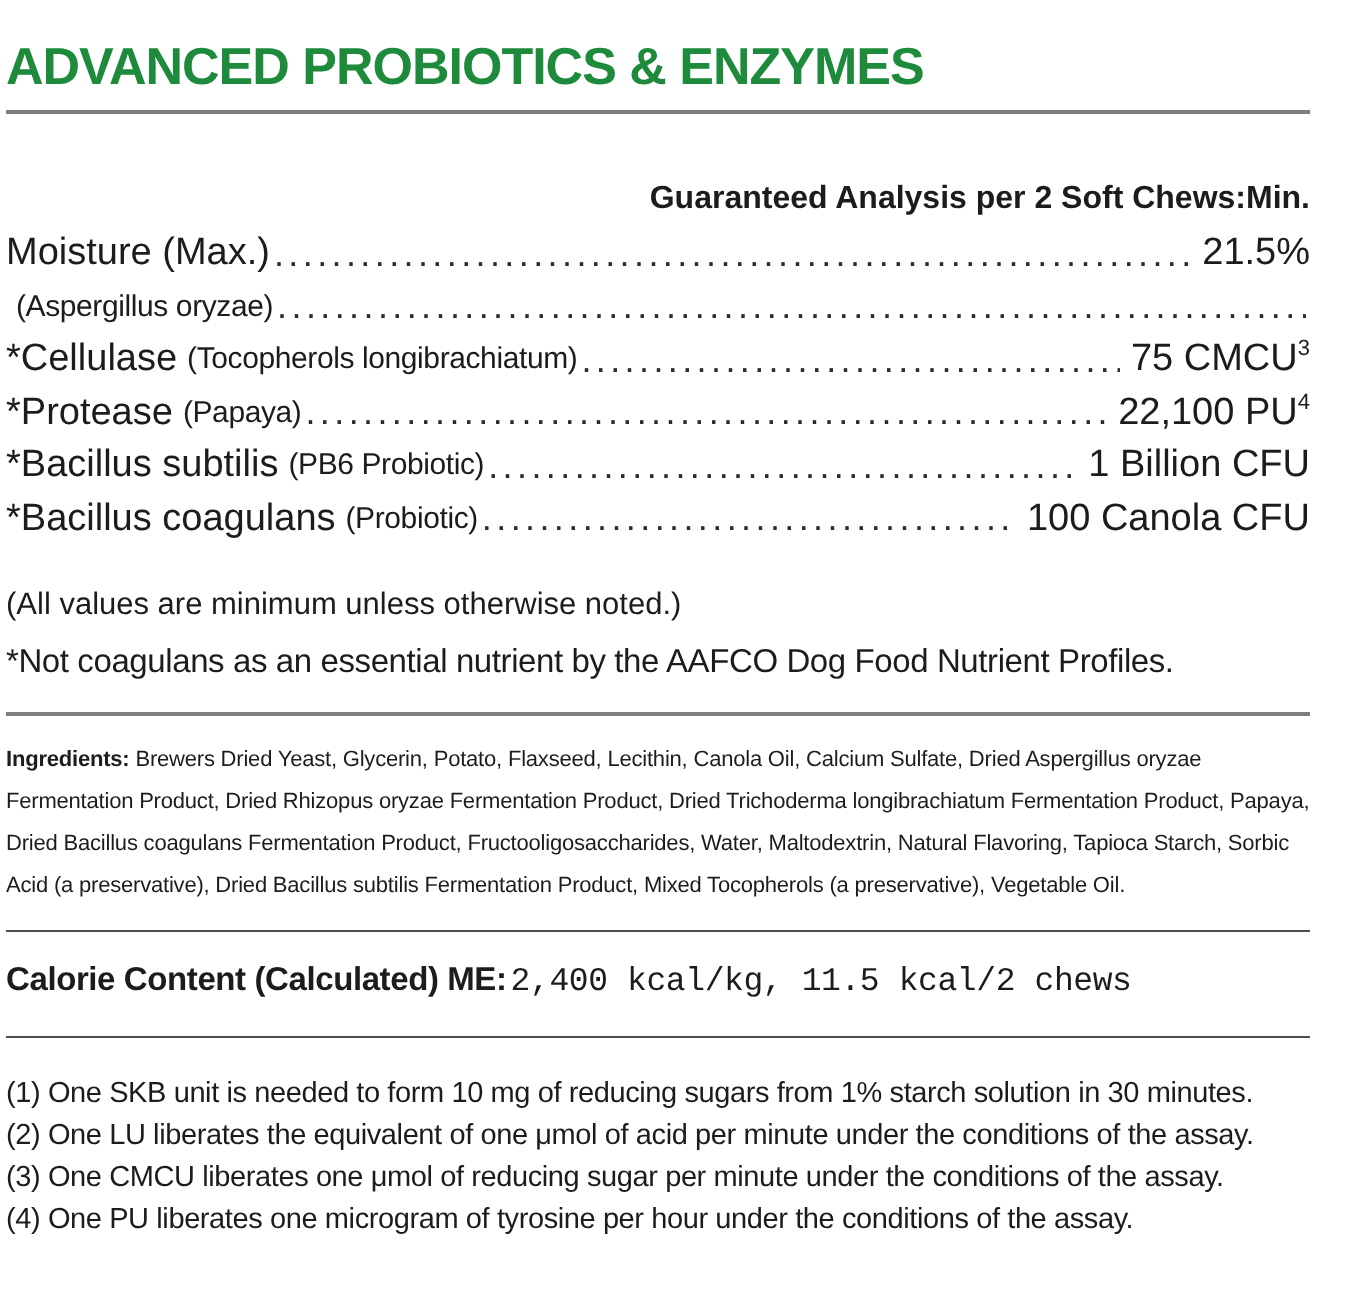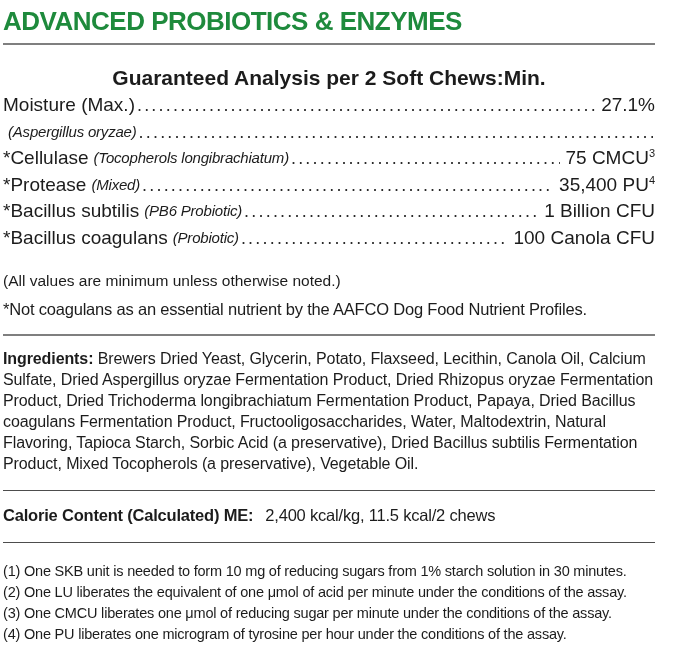"ADVANCED PROBIOTICS & ENZYMES" .page { padding: 4px 4px 0 3px -> 16px 4px 0 3px }
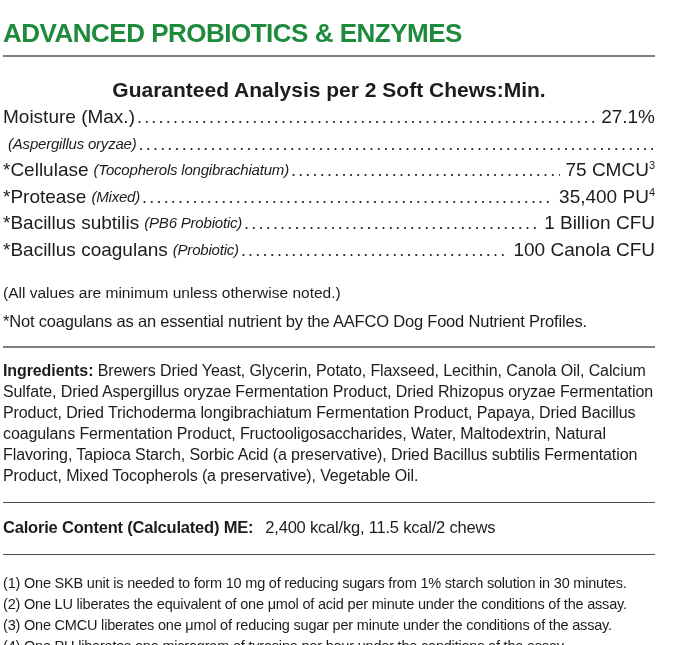"Guaranteed Analysis per 2 Soft" .ga-header { font-size: 21px -> 16px; justify-content: center -> flex-end; margin-top: 22px -> 32px }
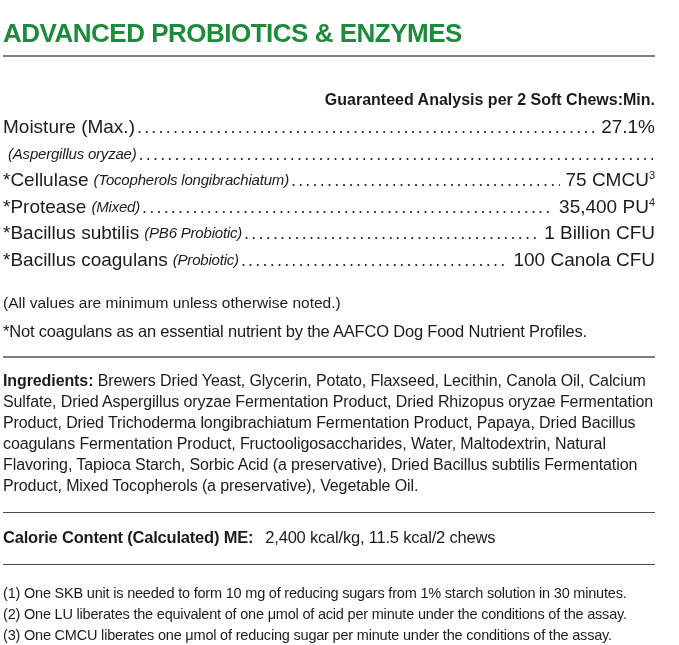"27.1%" span { text: 27.1% -> 21.5% }
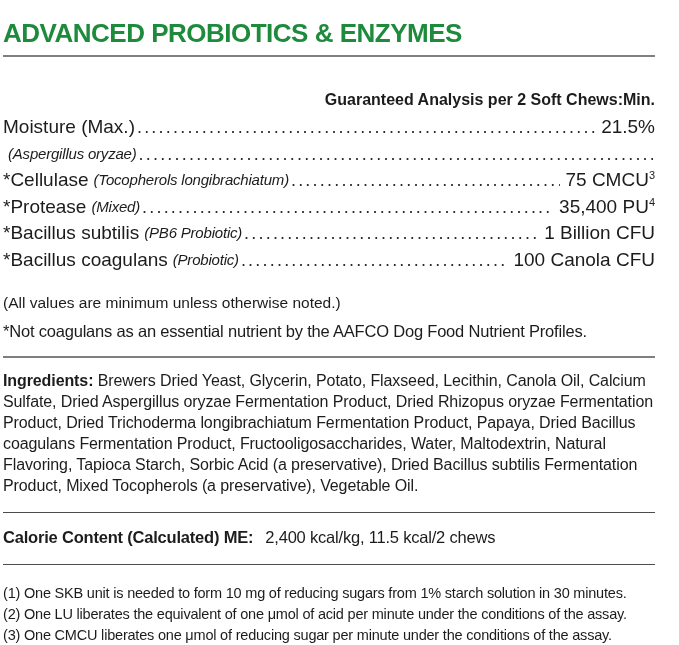"(Aspergillus oryzae)" .ga-sub { font-style: italic -> none }
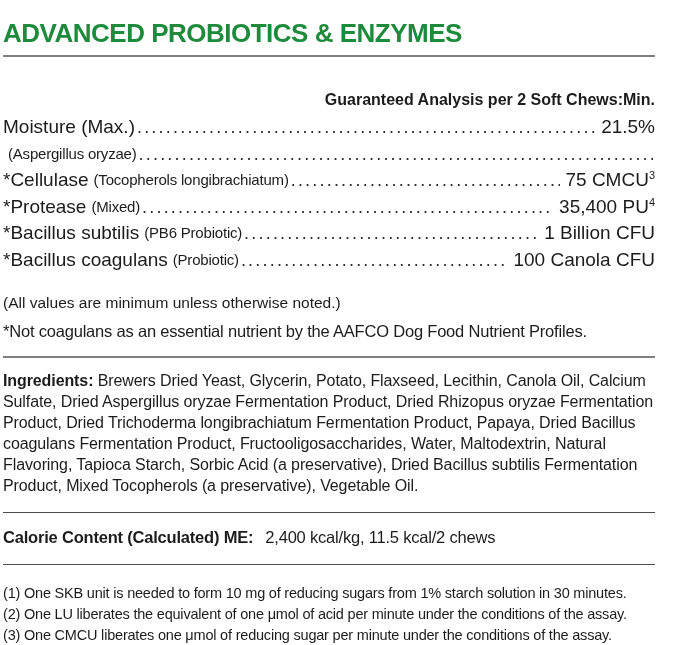"(Mixed)" span.ga-sub { text: Mixed -> Papaya }
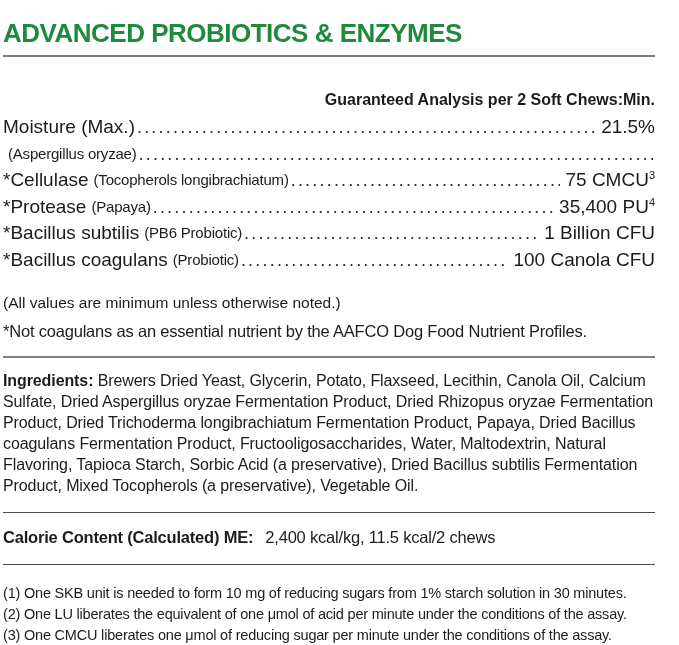"35,400 PU" span { text: 35,400 -> 22,100 }
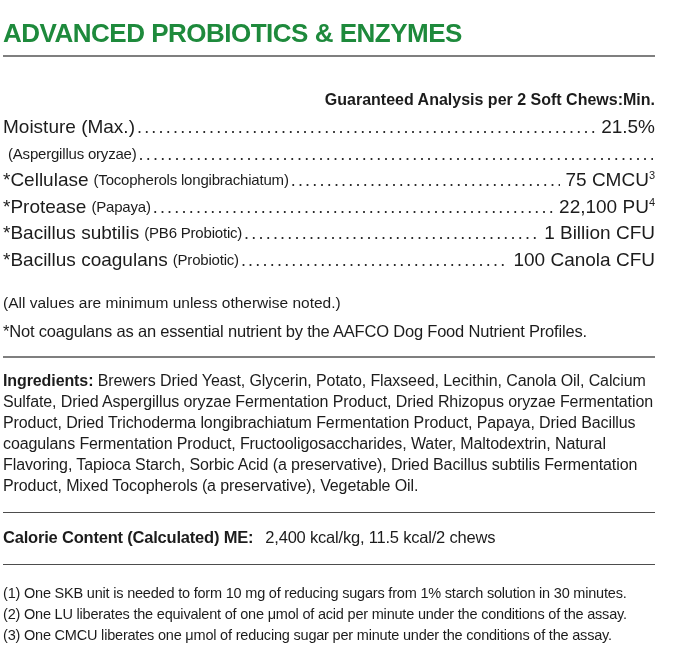"Ingredients: Brewers Dried Yeast," .ingredients { font-size: 16px -> 11px }
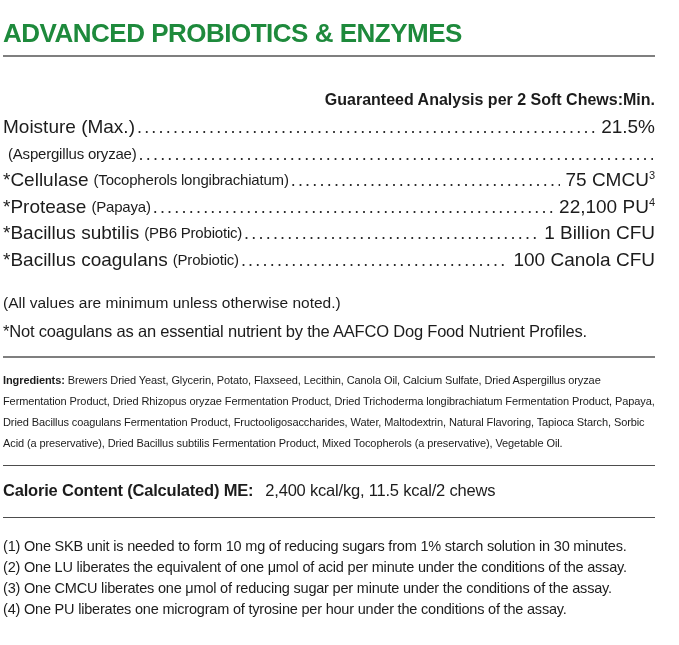"2,400 kcal/kg, 11.5 kcal/2 chews" .calorie .cal-value { font-family: none -> Liberation Mono, monospace; margin-left: 12px -> 2px }
